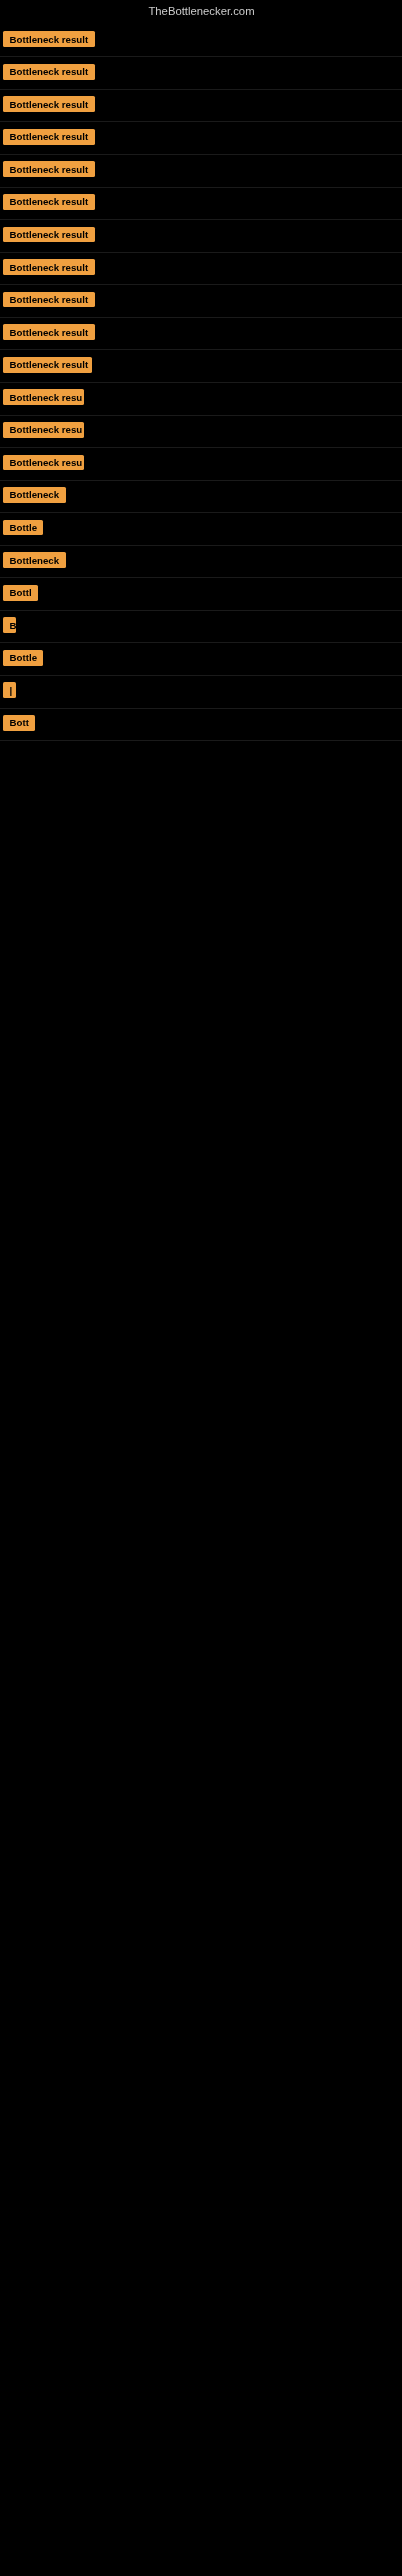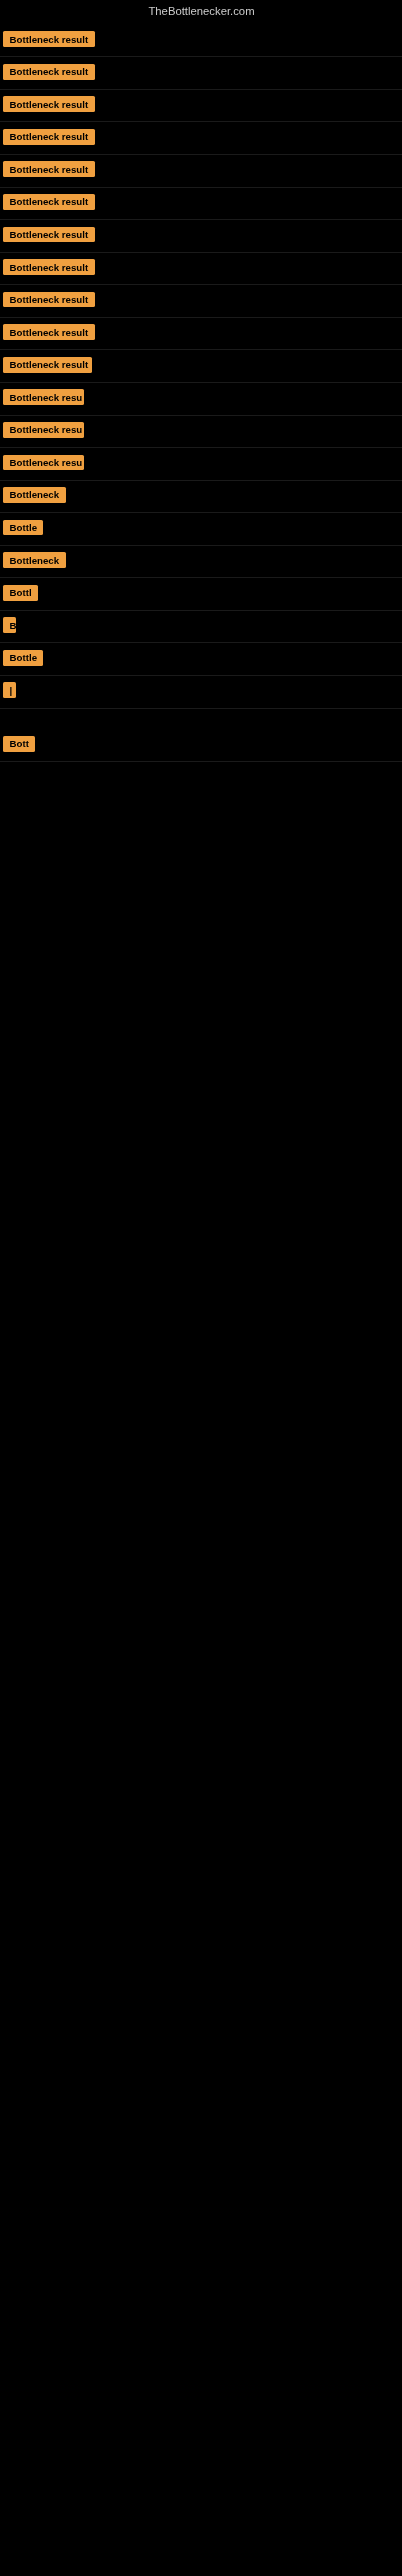"Bott" span.bottleneck-badge { margin-top: 21px -> none }
